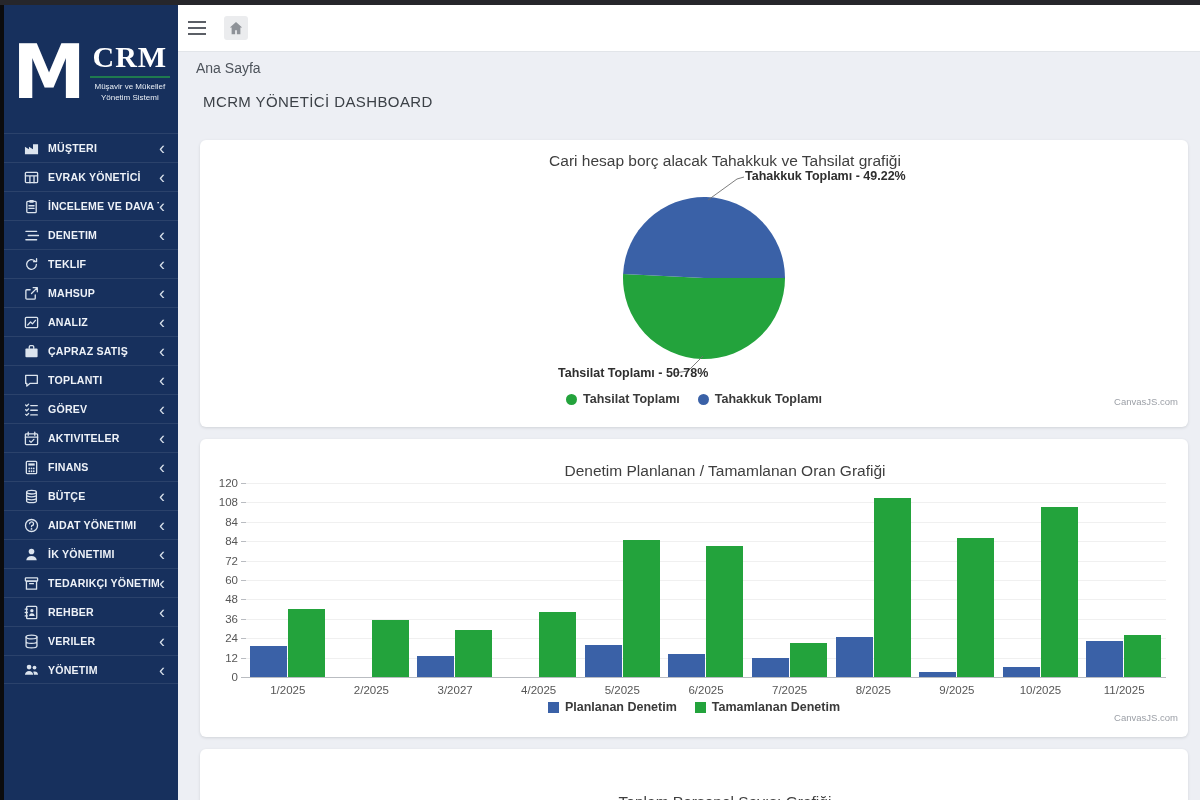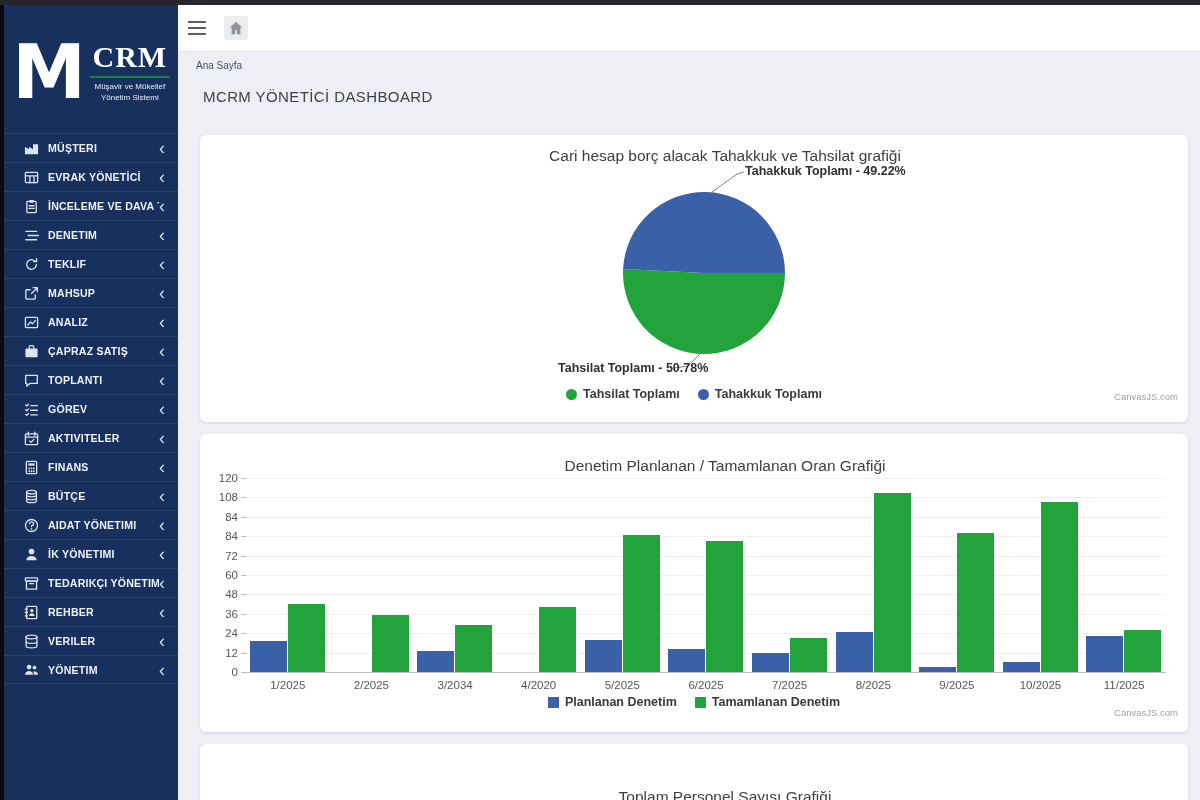"Ana Sayfa" .breadcrumb { font-size: 10px -> 14px }
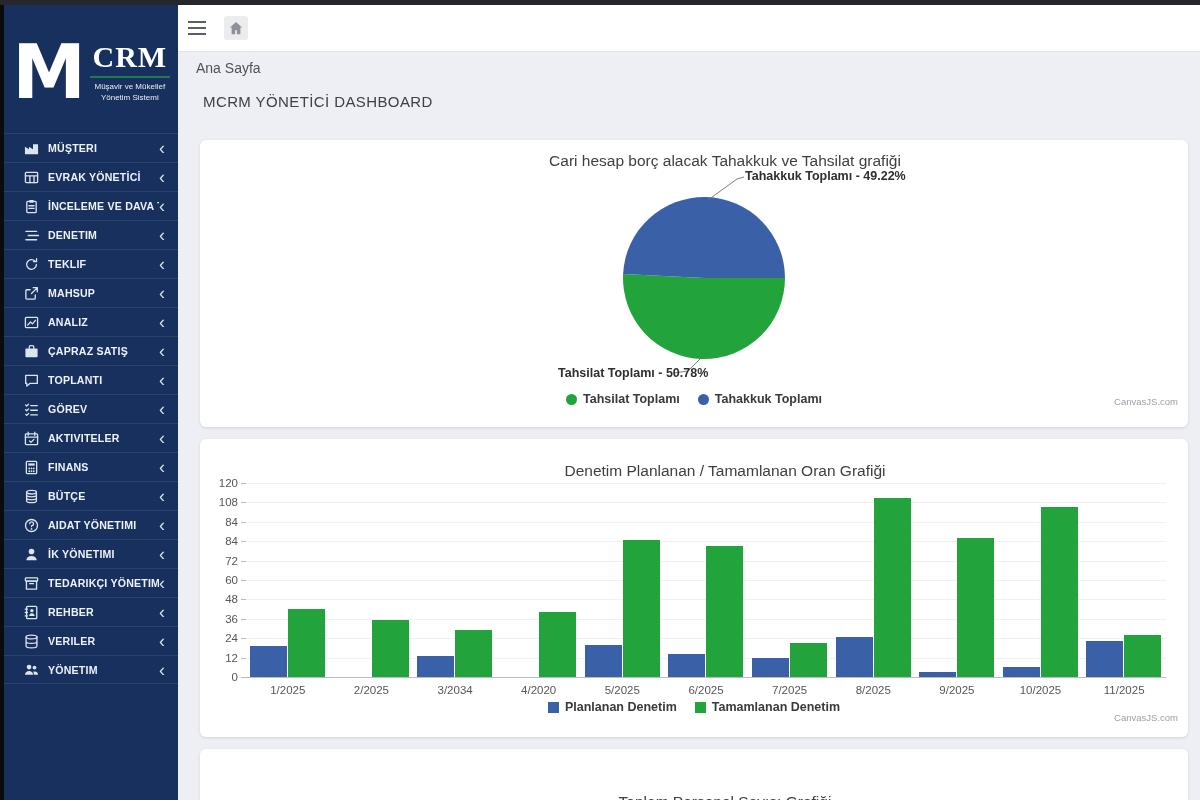"3/2034" div.xtick { text: 3/2034 -> 3/2027 }
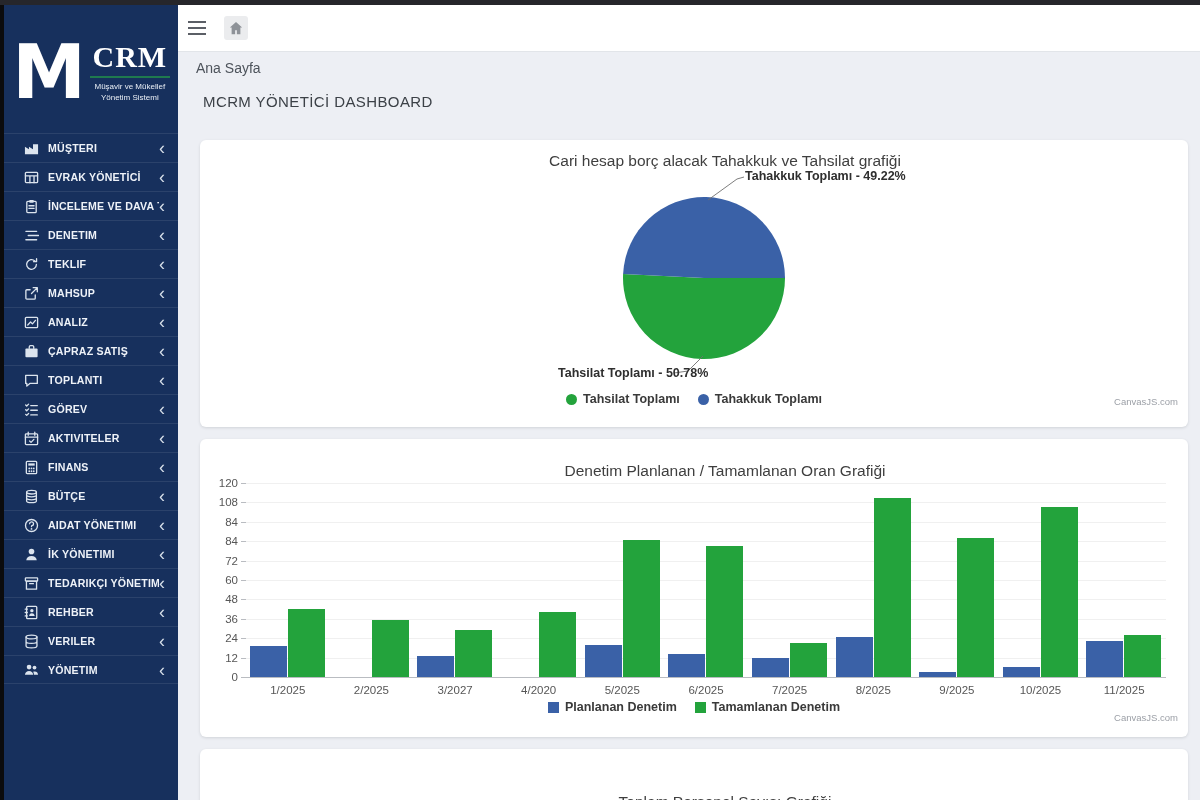"4/2020" div.xtick { text: 4/2020 -> 4/2025 }
